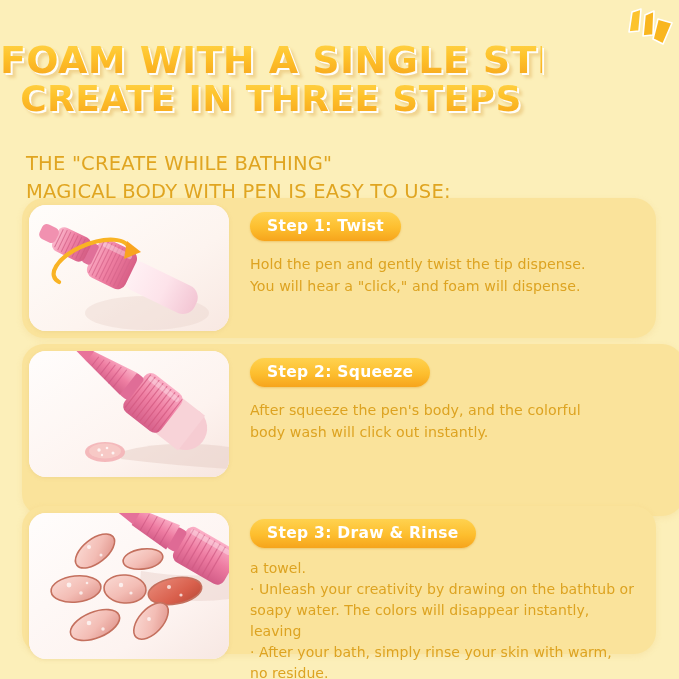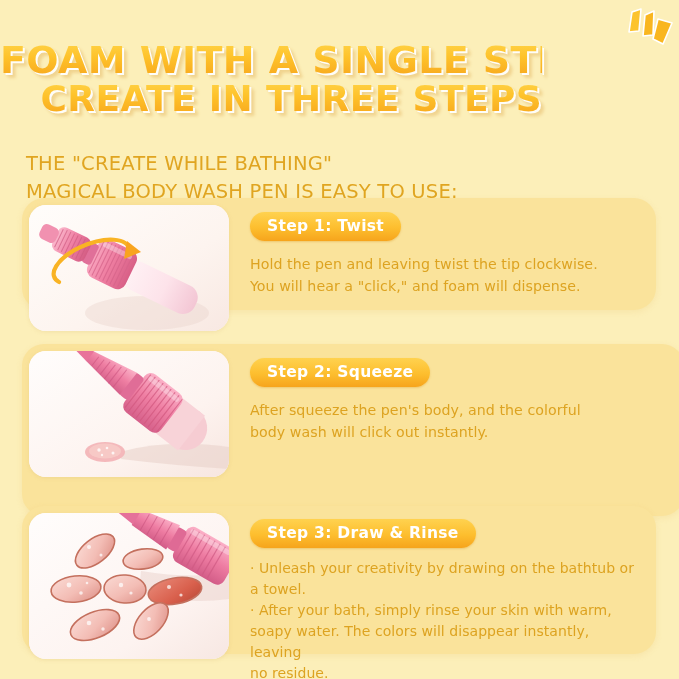"FOAM WITH A SINGLE STROKE" .headline { text-align: right -> center }
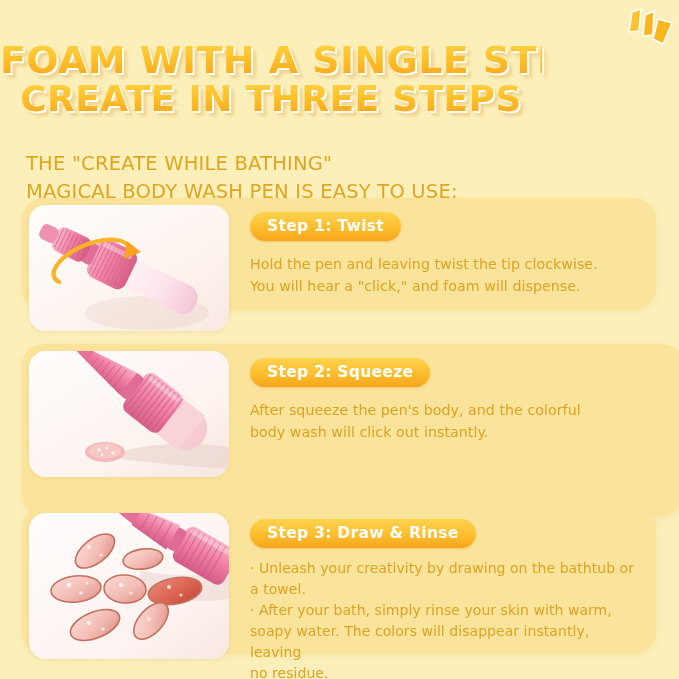"MAGICAL BODY WASH PEN IS" span { text: WASH -> WITH }
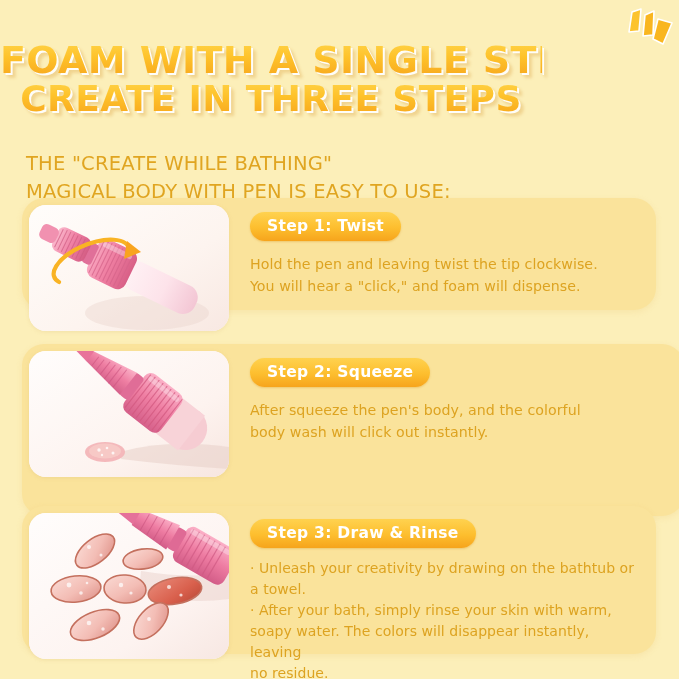"Step 1: Twist" #card-1 { height: 112px -> 140px }
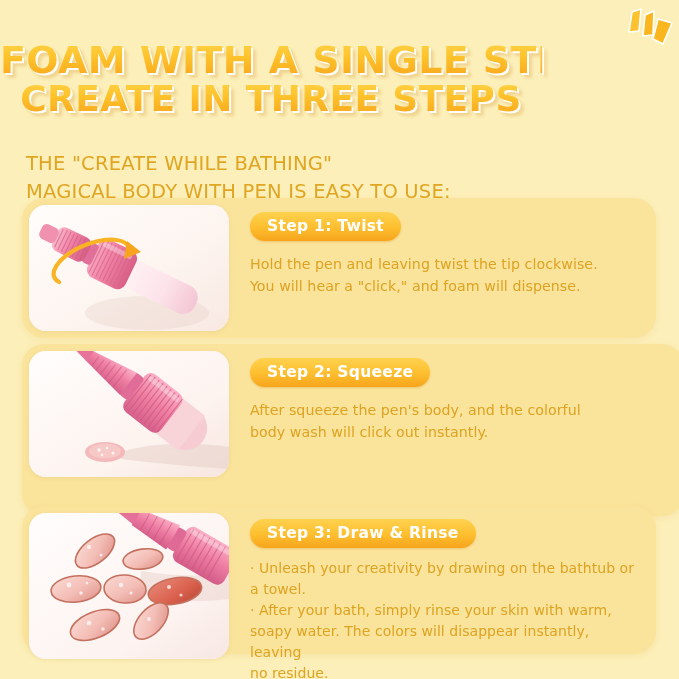"Hold the pen and leaving" p { text: leaving twist the tip clockwise -> gently twist the tip dispense }
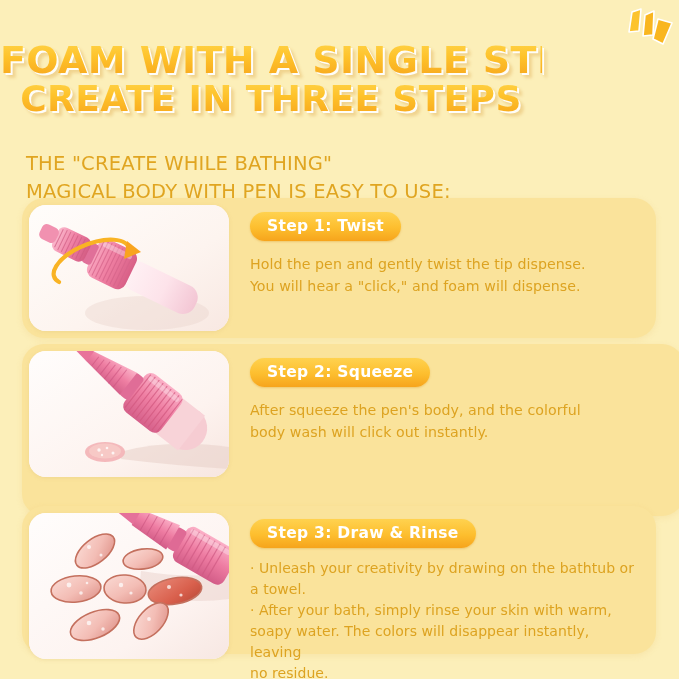"· Unleash your creativity by" p { order: before "a towel." -> after "a towel." }
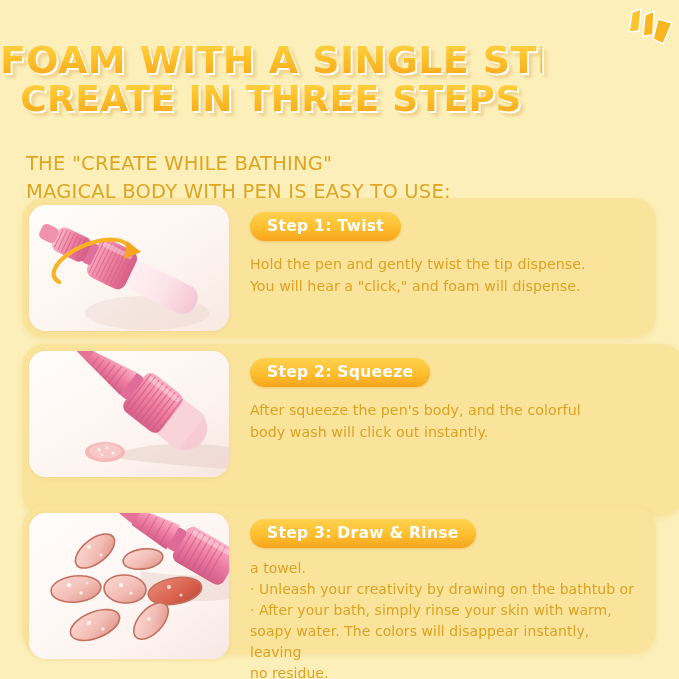"· After your bath, simply" p { order: before "soapy water. The colors will" -> after "soapy water. The colors will" }
